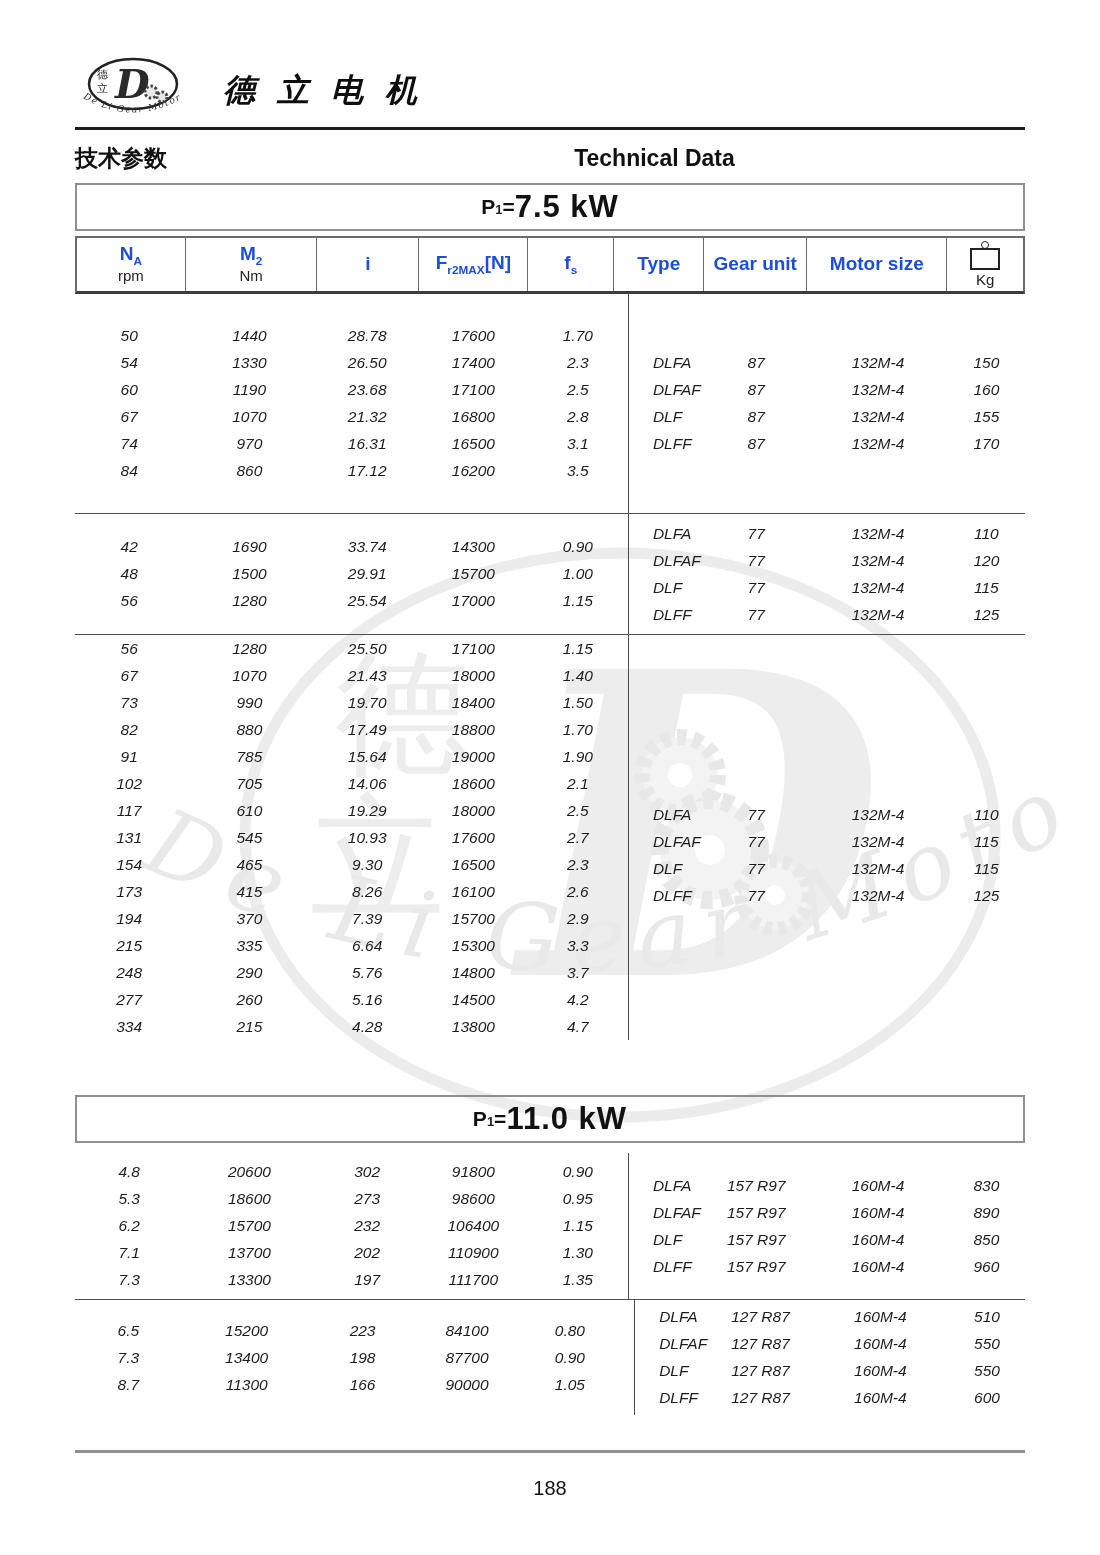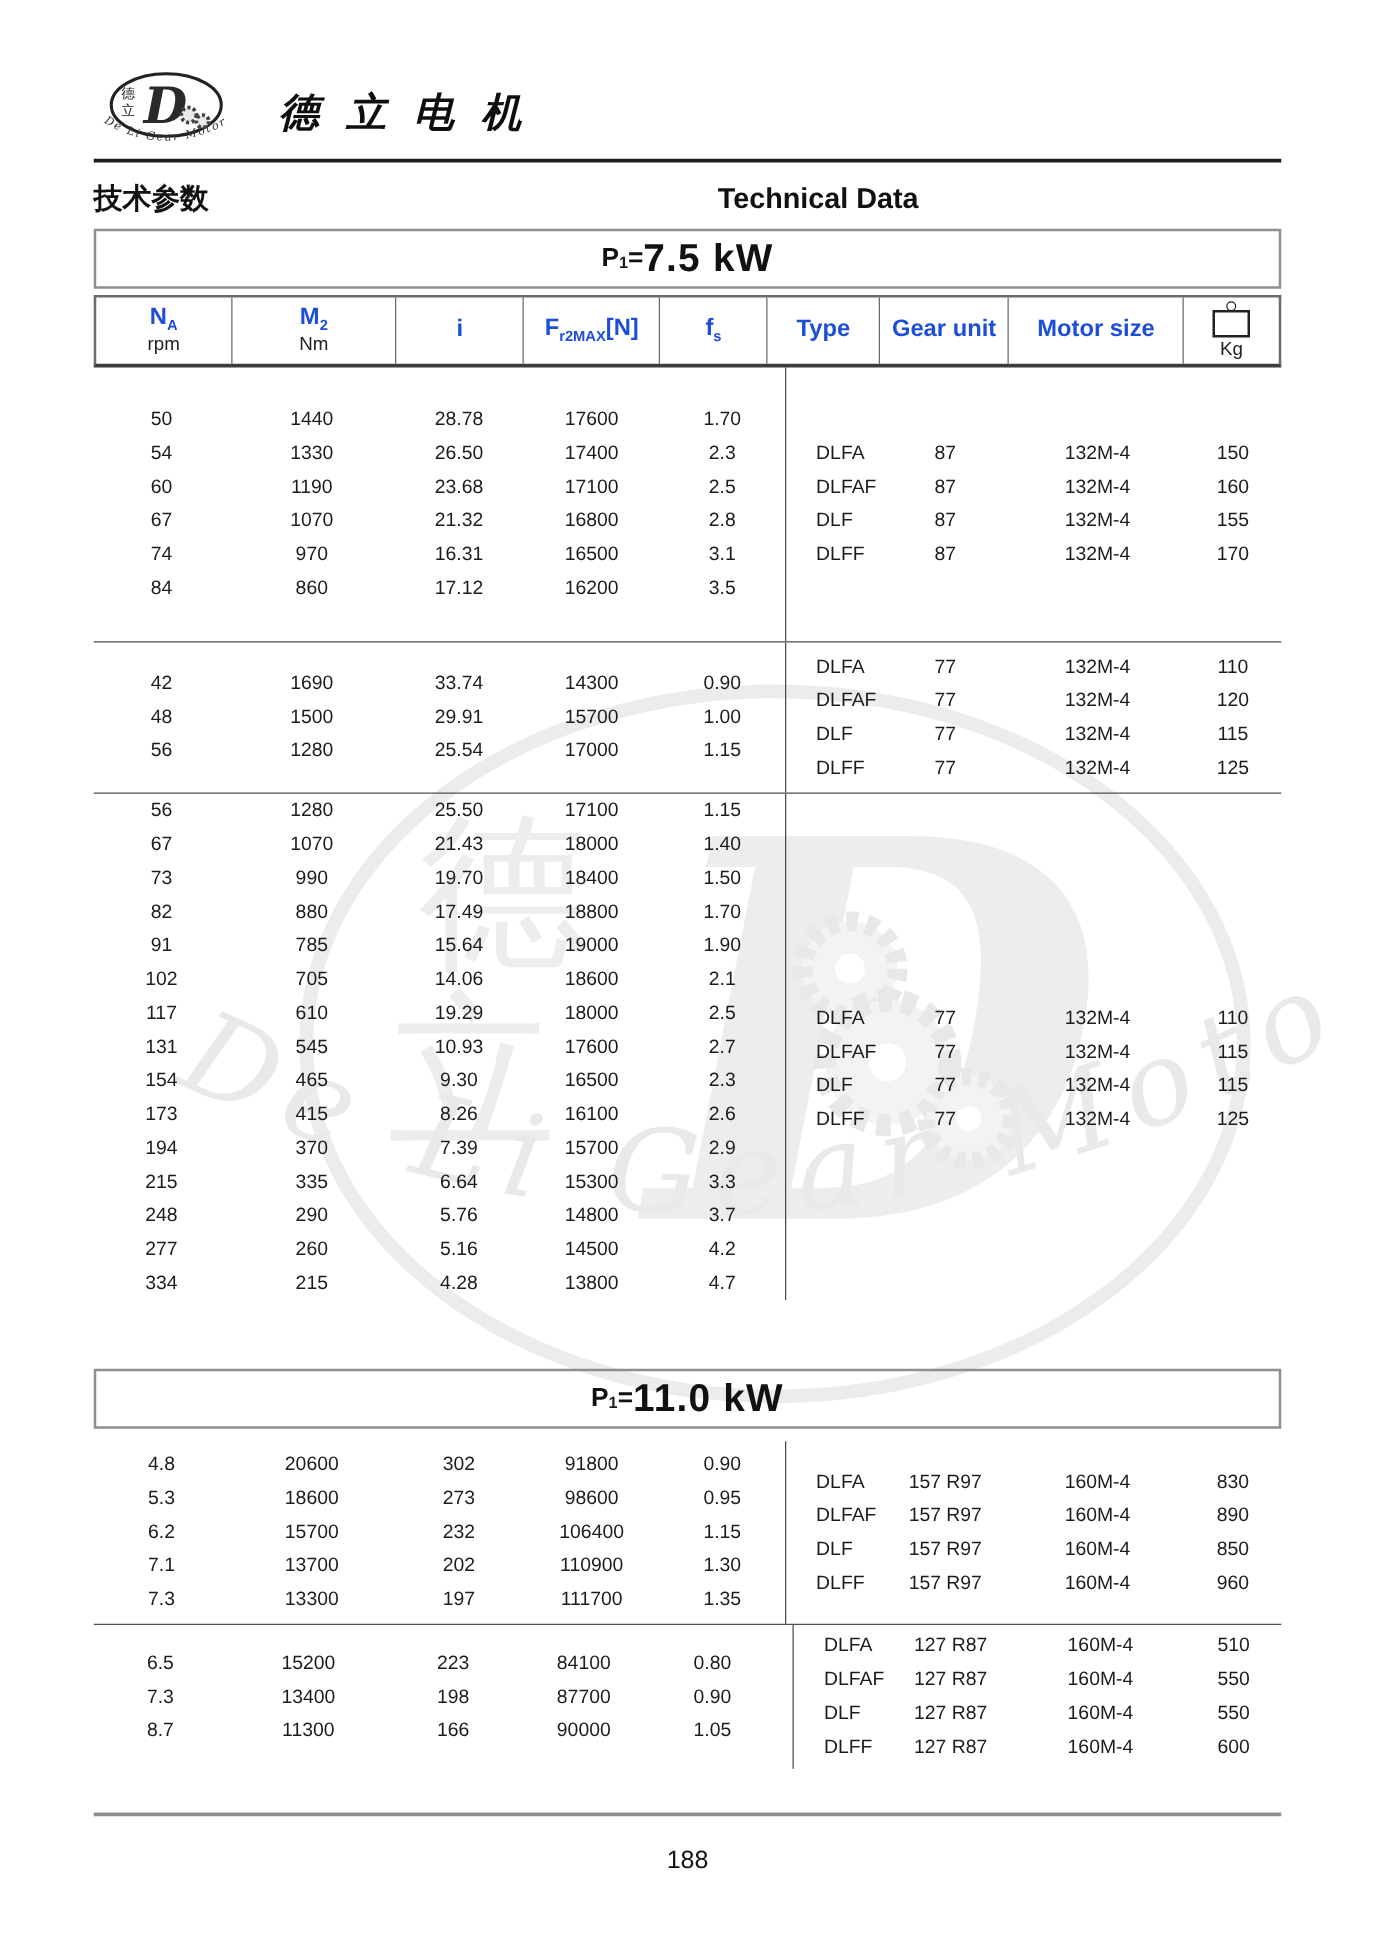"50" .drow, .rrow { font-style: none -> italic }
